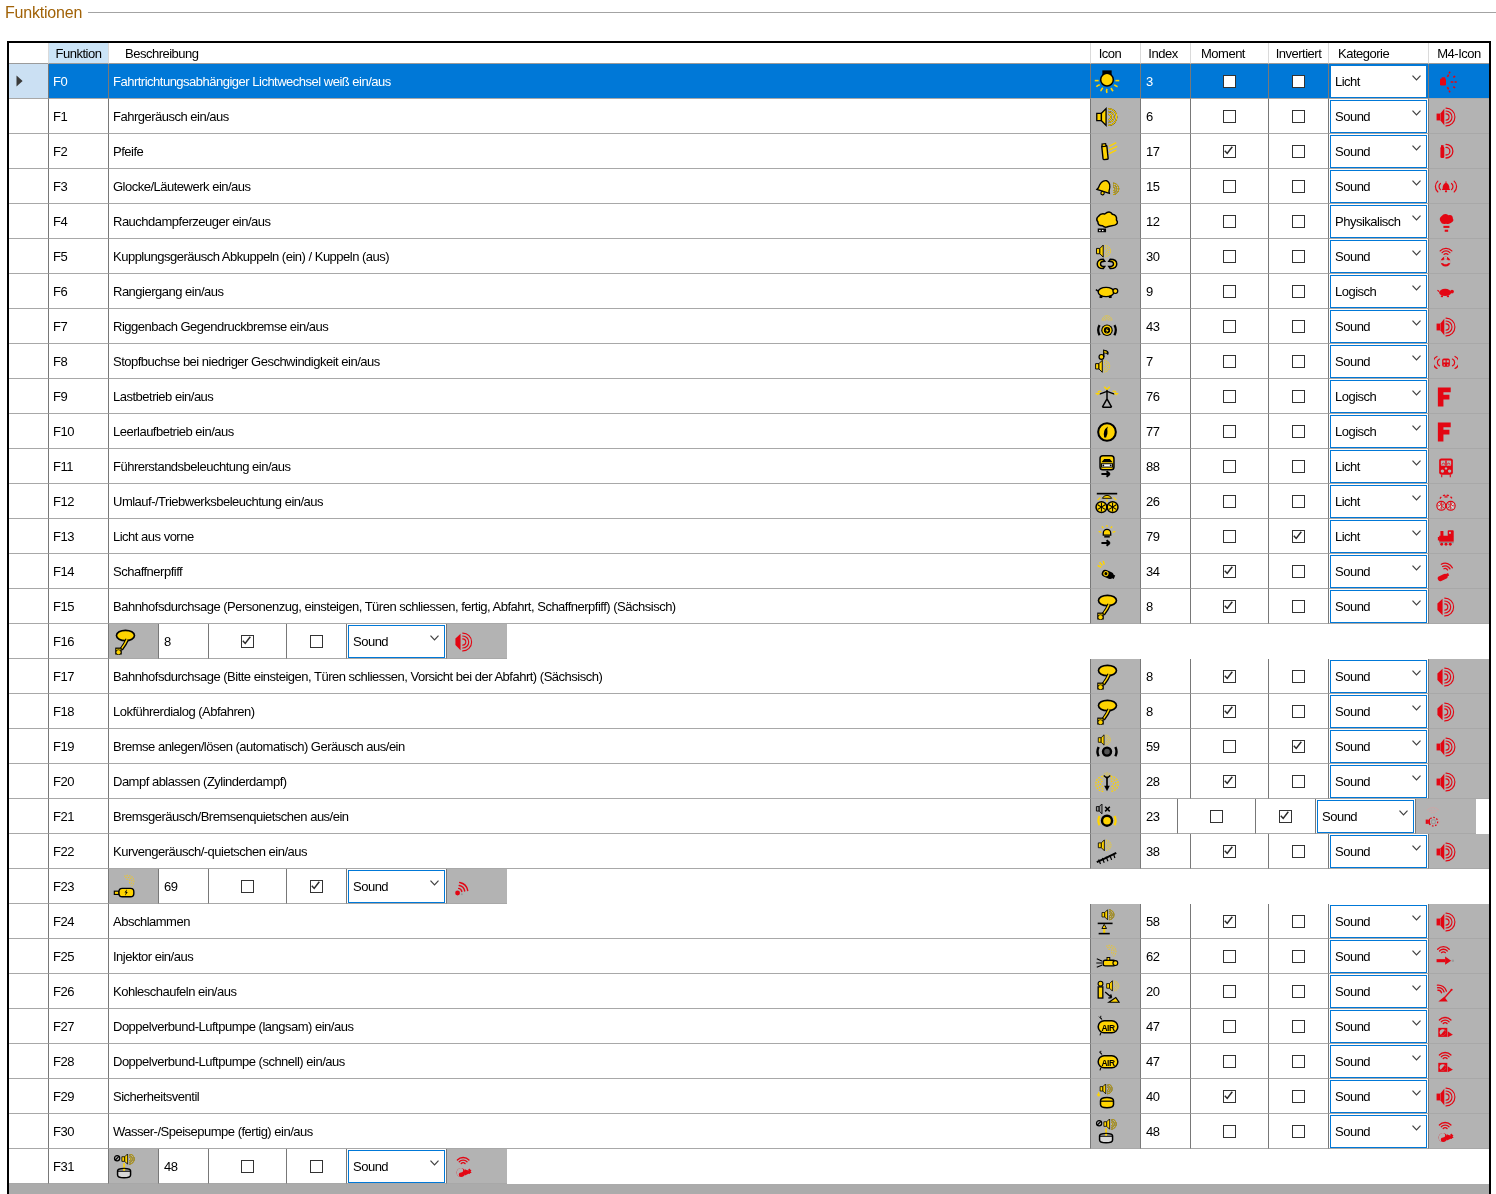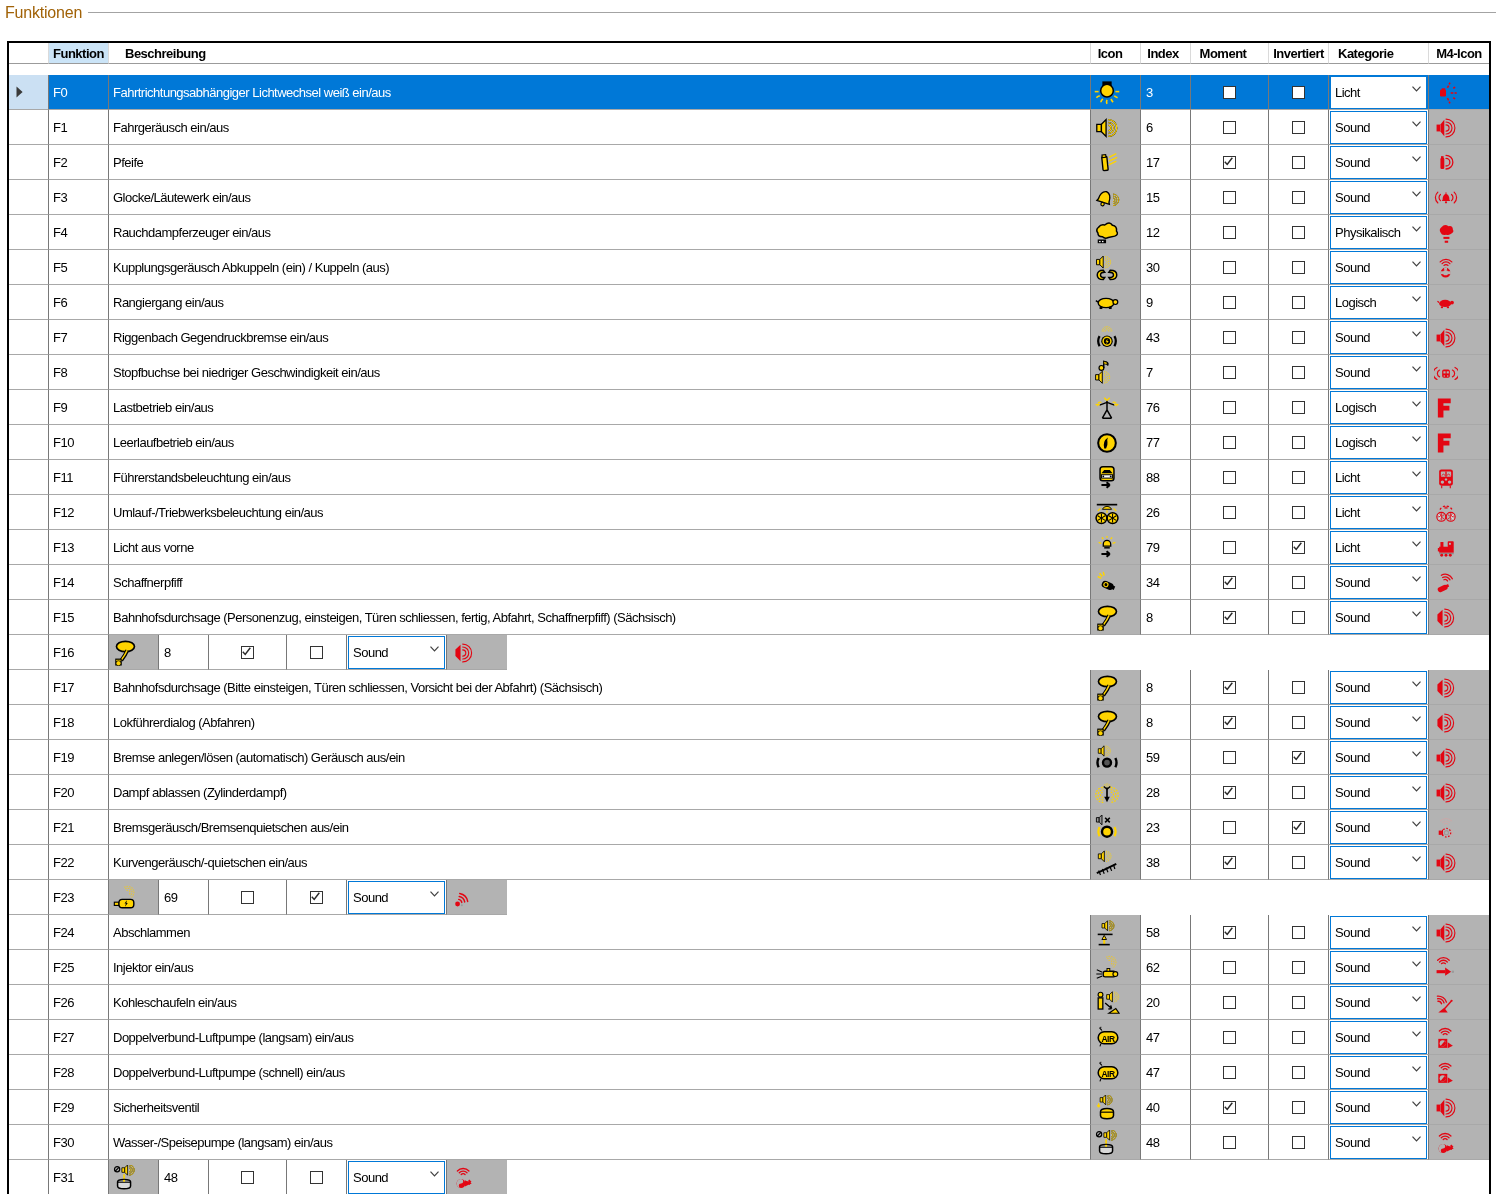"Funktion" .hdr { font-weight: bold -> none; height: 32px -> 21px }
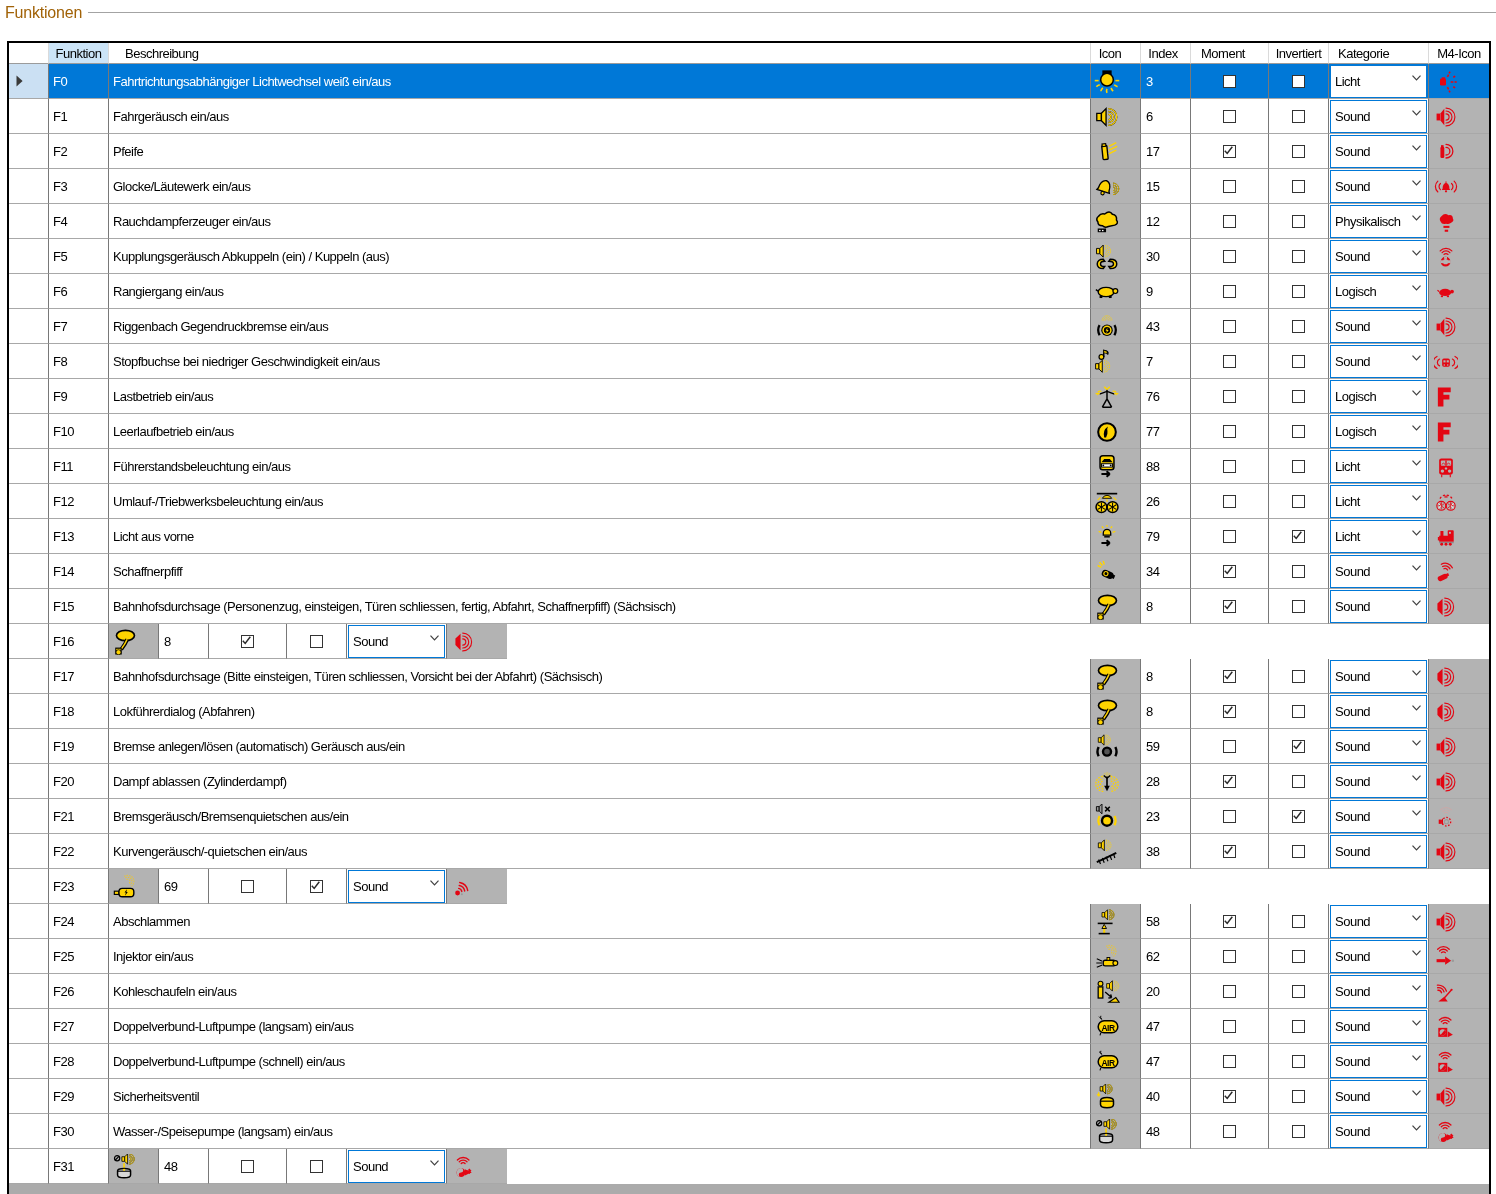"23" div.cell { width: 50px -> 37px }
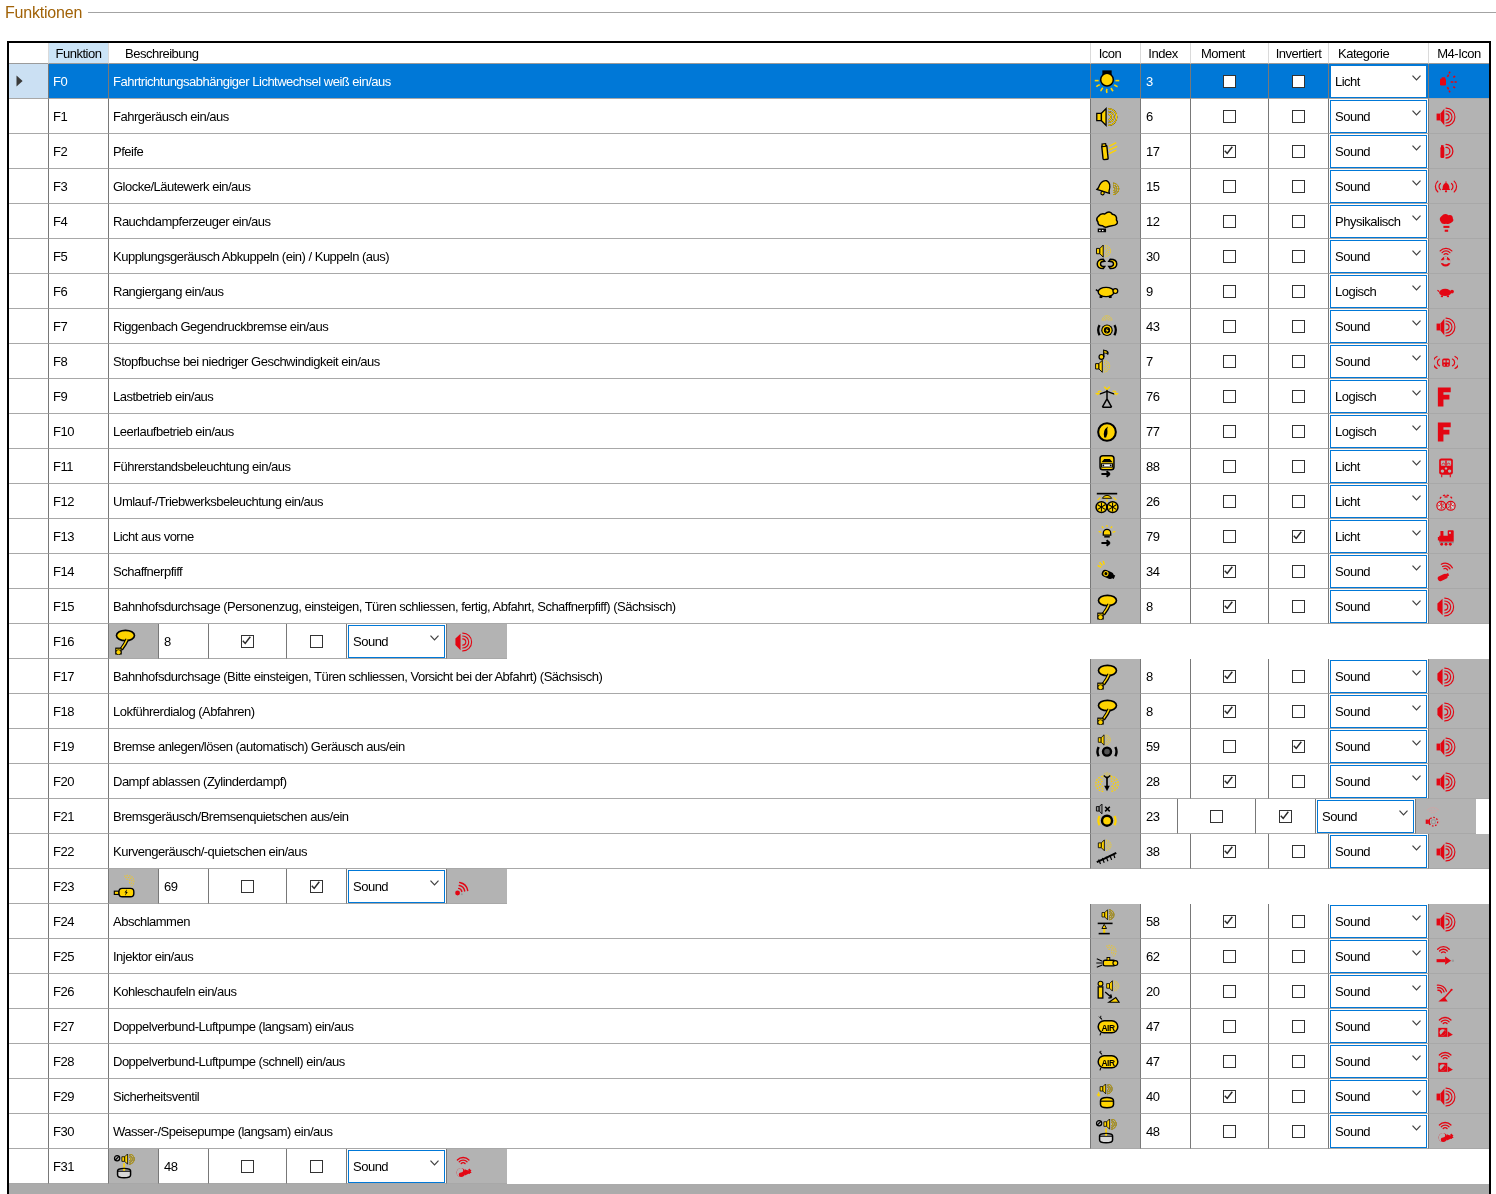"Wasser-/Speisepumpe (langsam) ein/aus" span.txt { text: langsam -> fertig }
